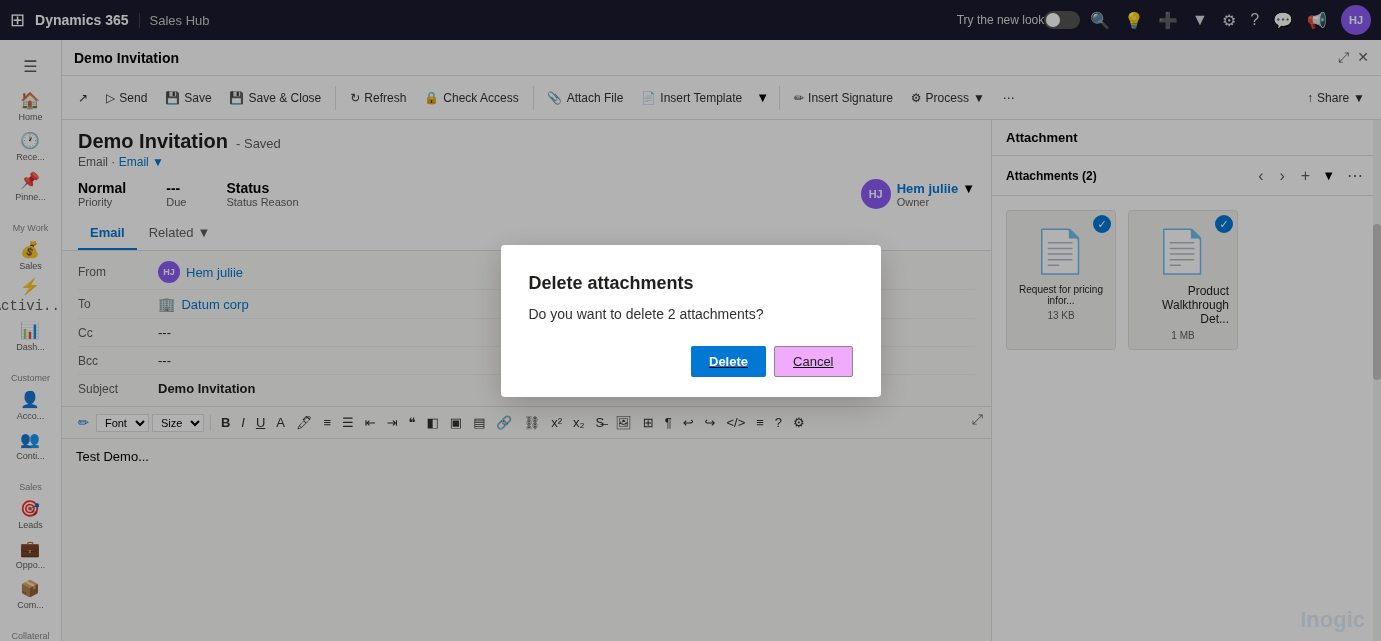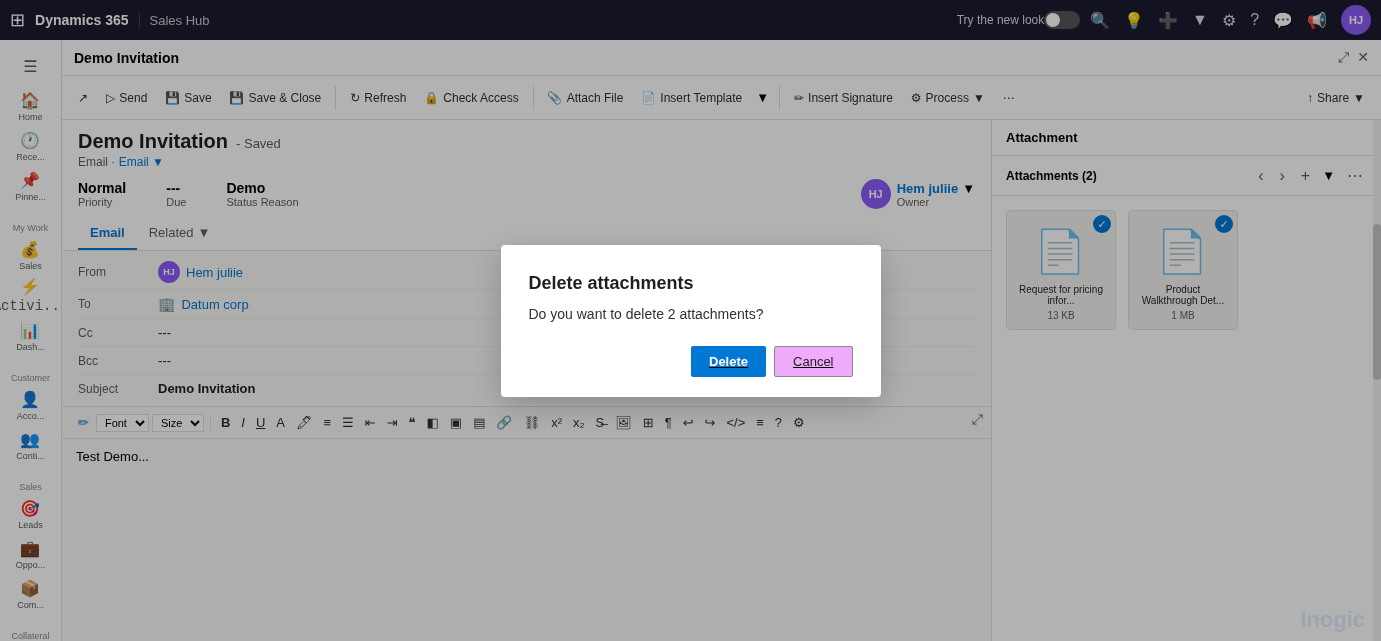"Demo" span { text: Demo -> Status }
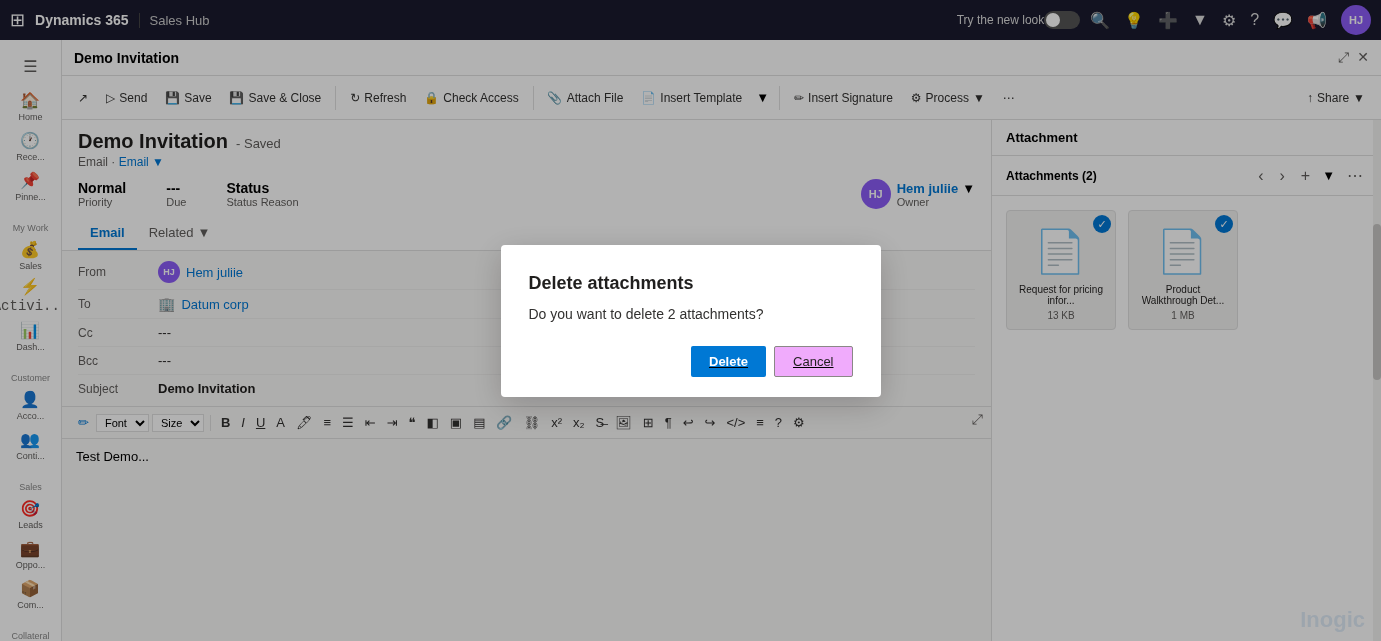"Product Walkthrough Det..." div { font-size: 10px -> 12px; text-align: center -> right }
